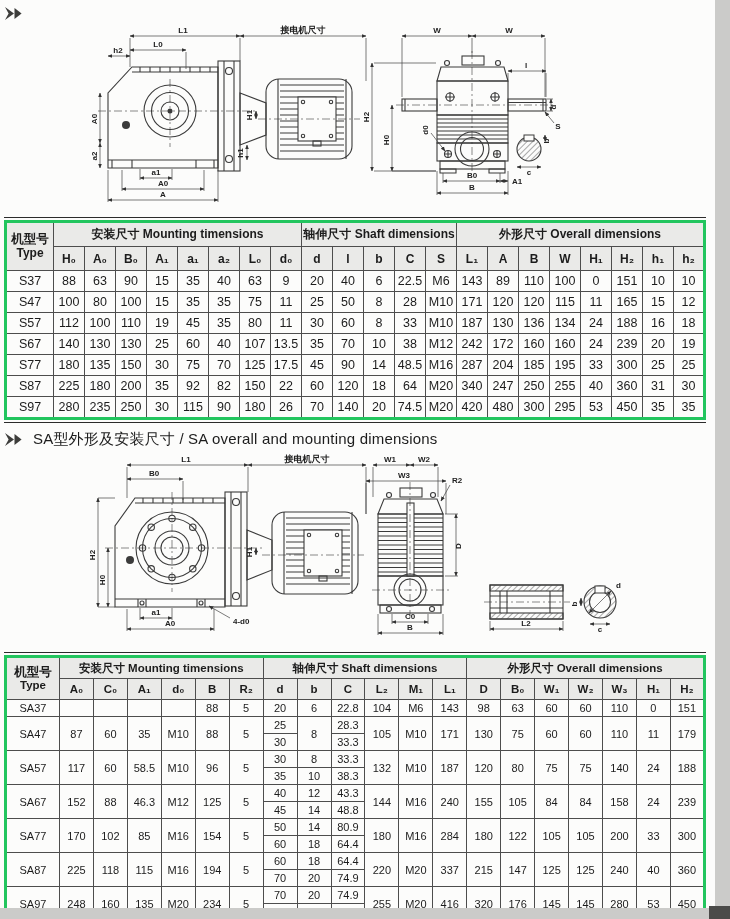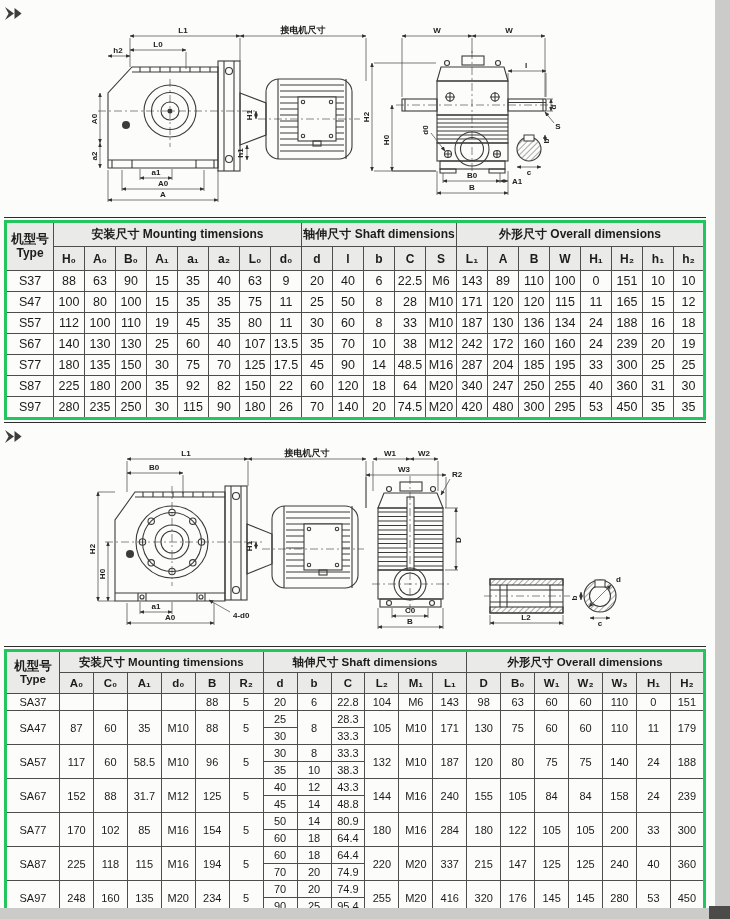"SA型外形及安装尺寸 / SA overall and" h2.section-title { html: none -> <h2>SA型外形及安装尺寸 / SA overall and mounting dimensions</h2> }
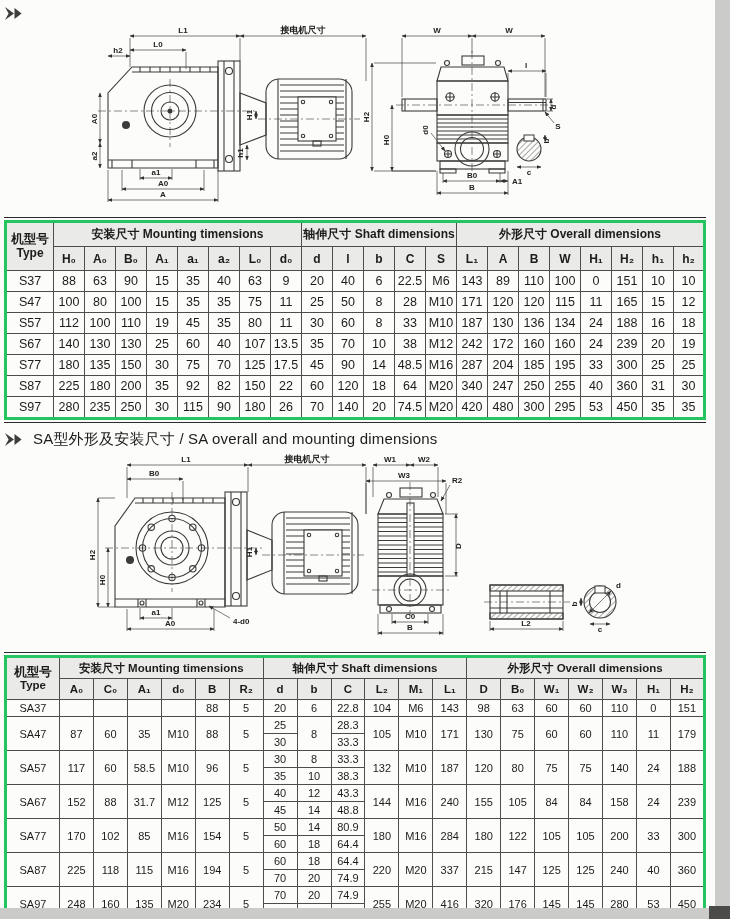"31.7" td { text: 31.7 -> 46.3 }
